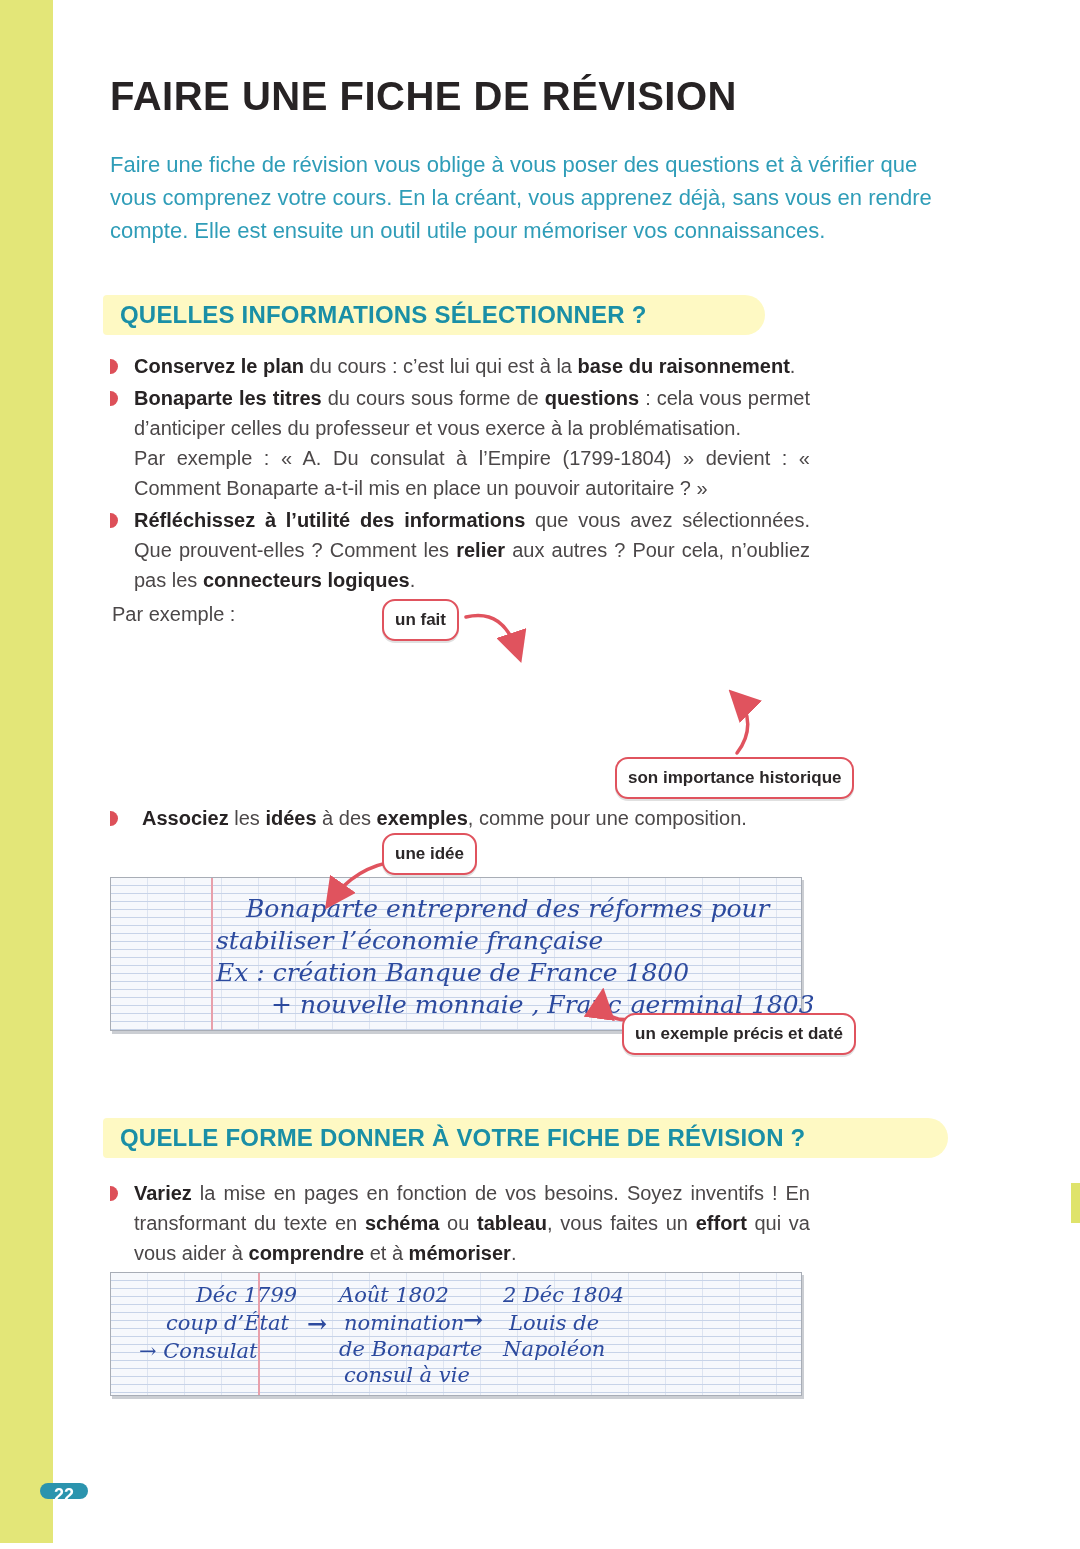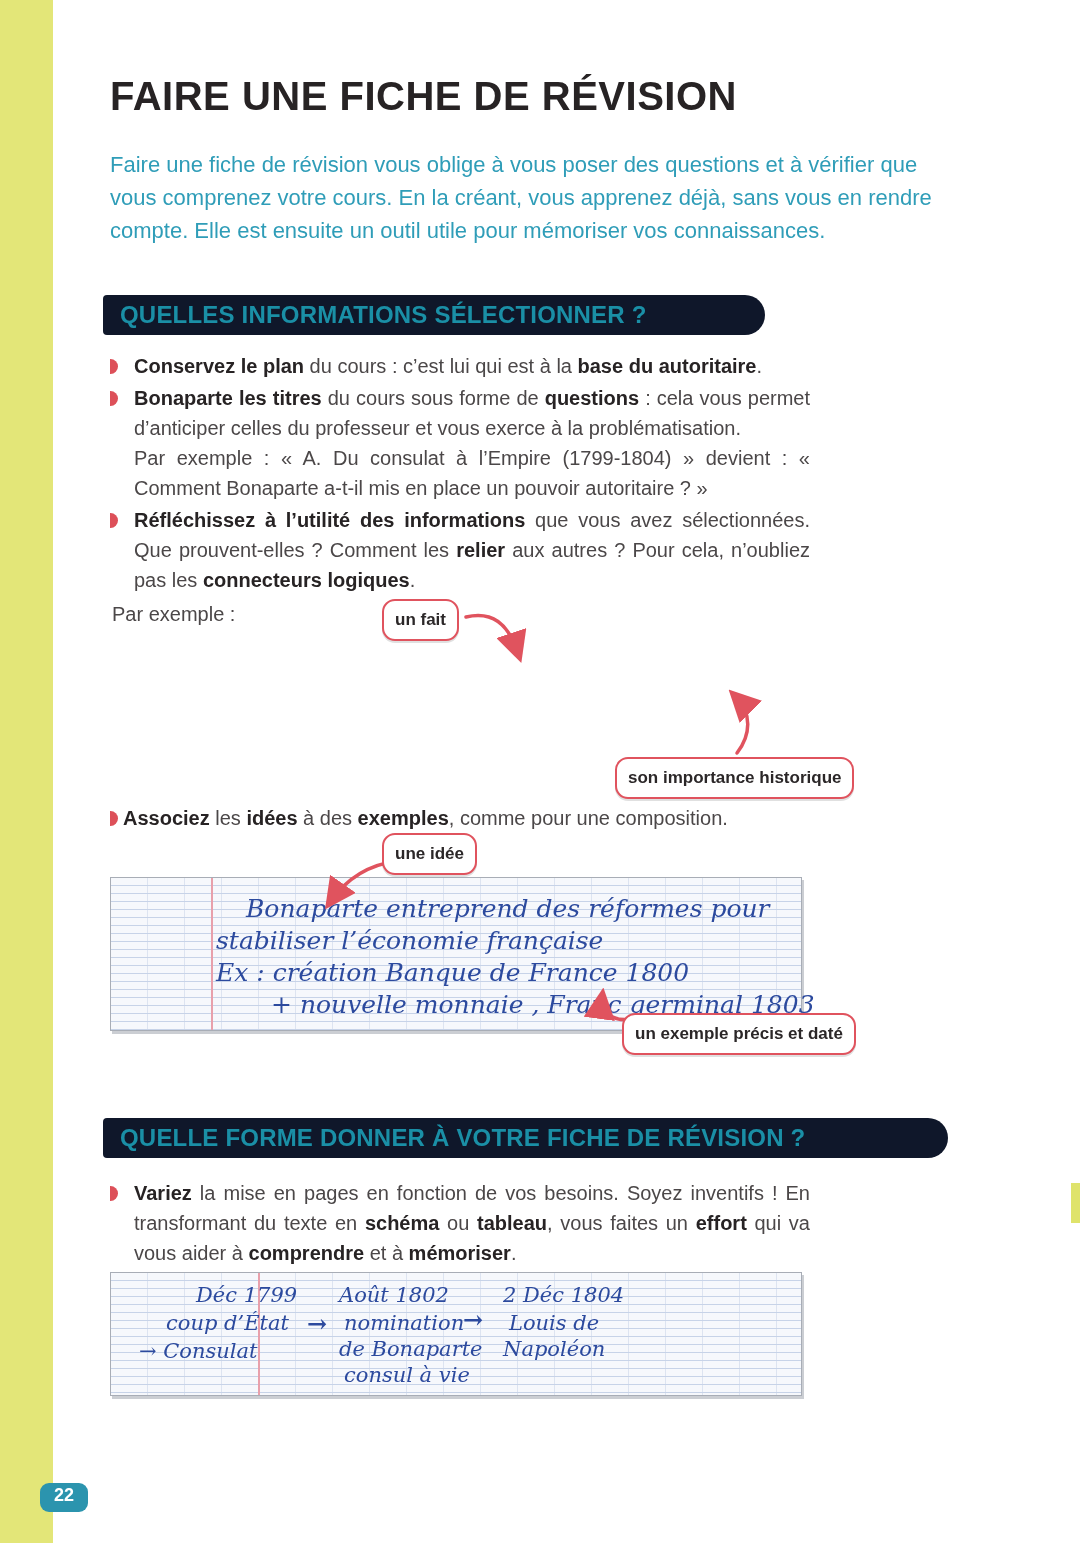"QUELLES INFORMATIONS SÉLECTIONNER ?" .pill { background: #0f172a -> #fef9c3 }
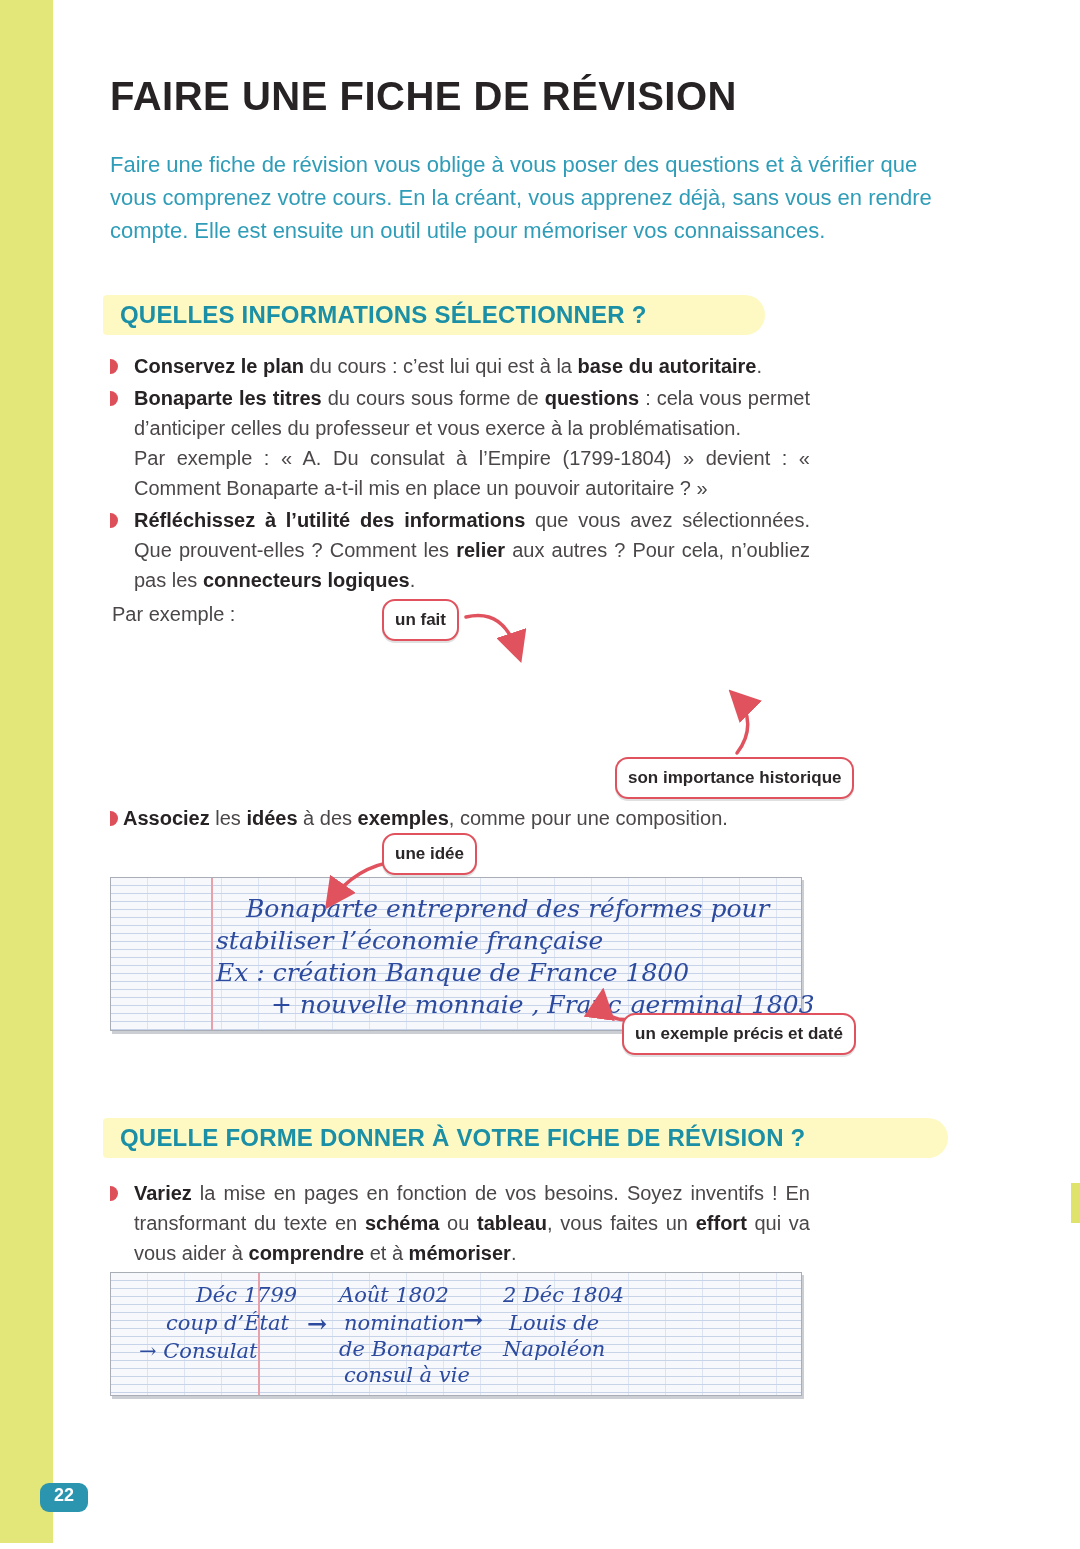"base du autoritaire" b { text: autoritaire -> raisonnement }
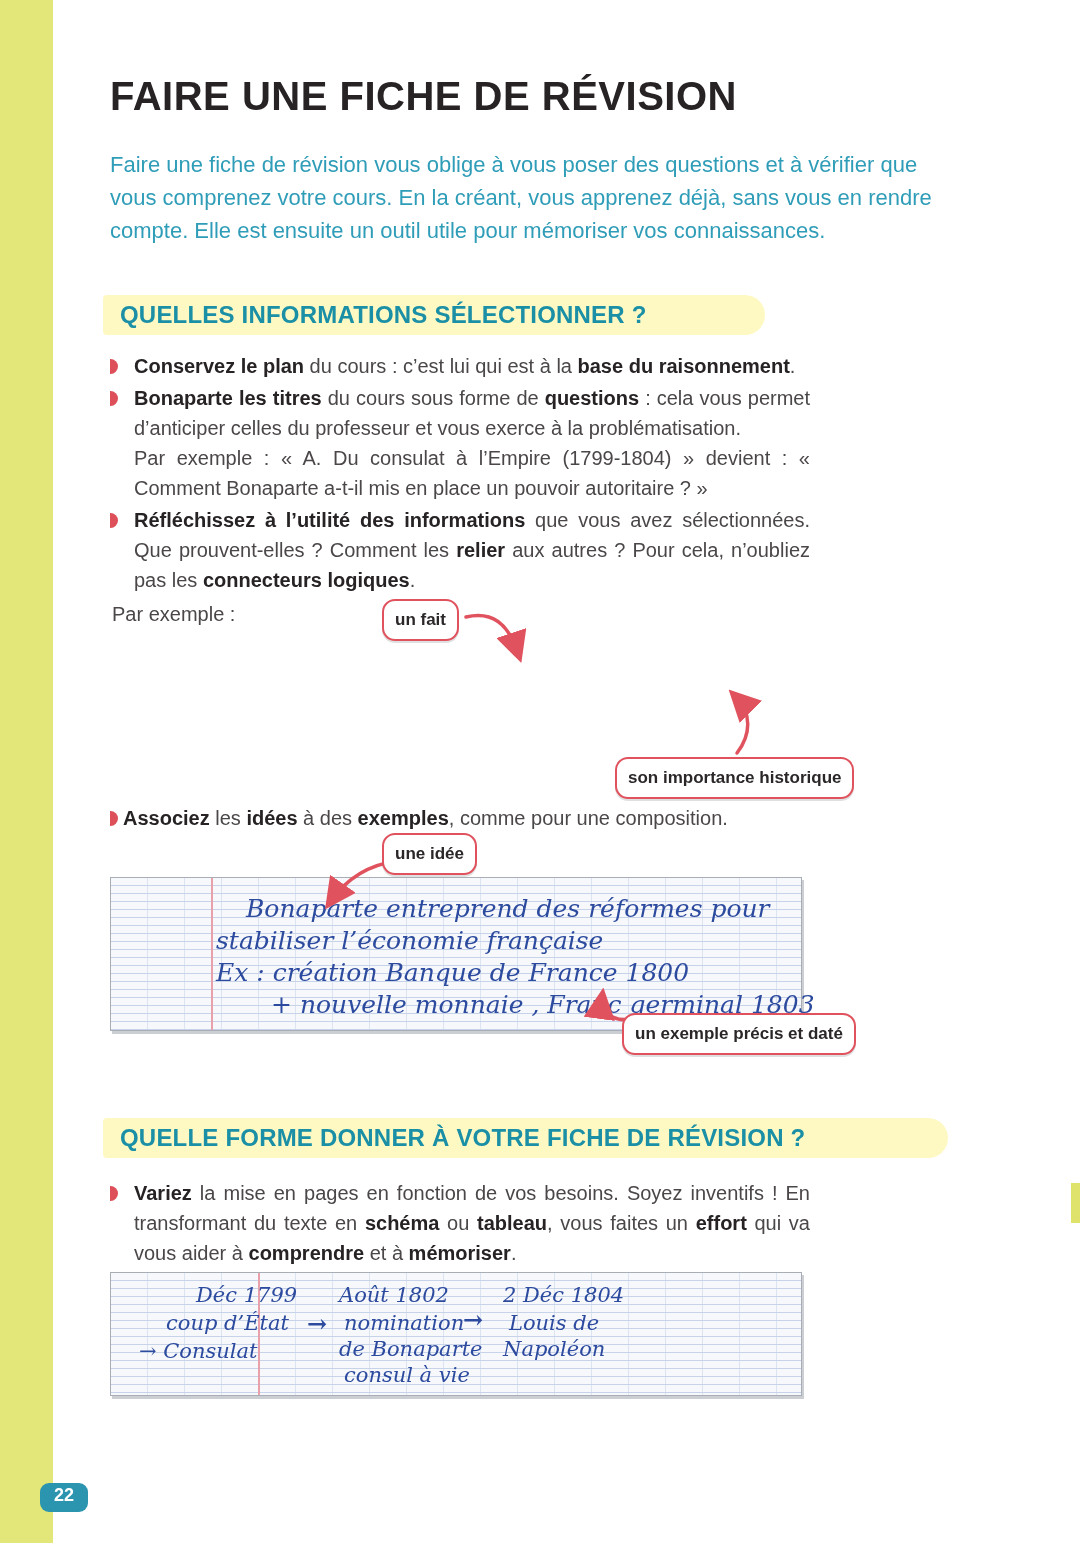"Associez les idées à des" .single { padding-left: 13px -> 32px }
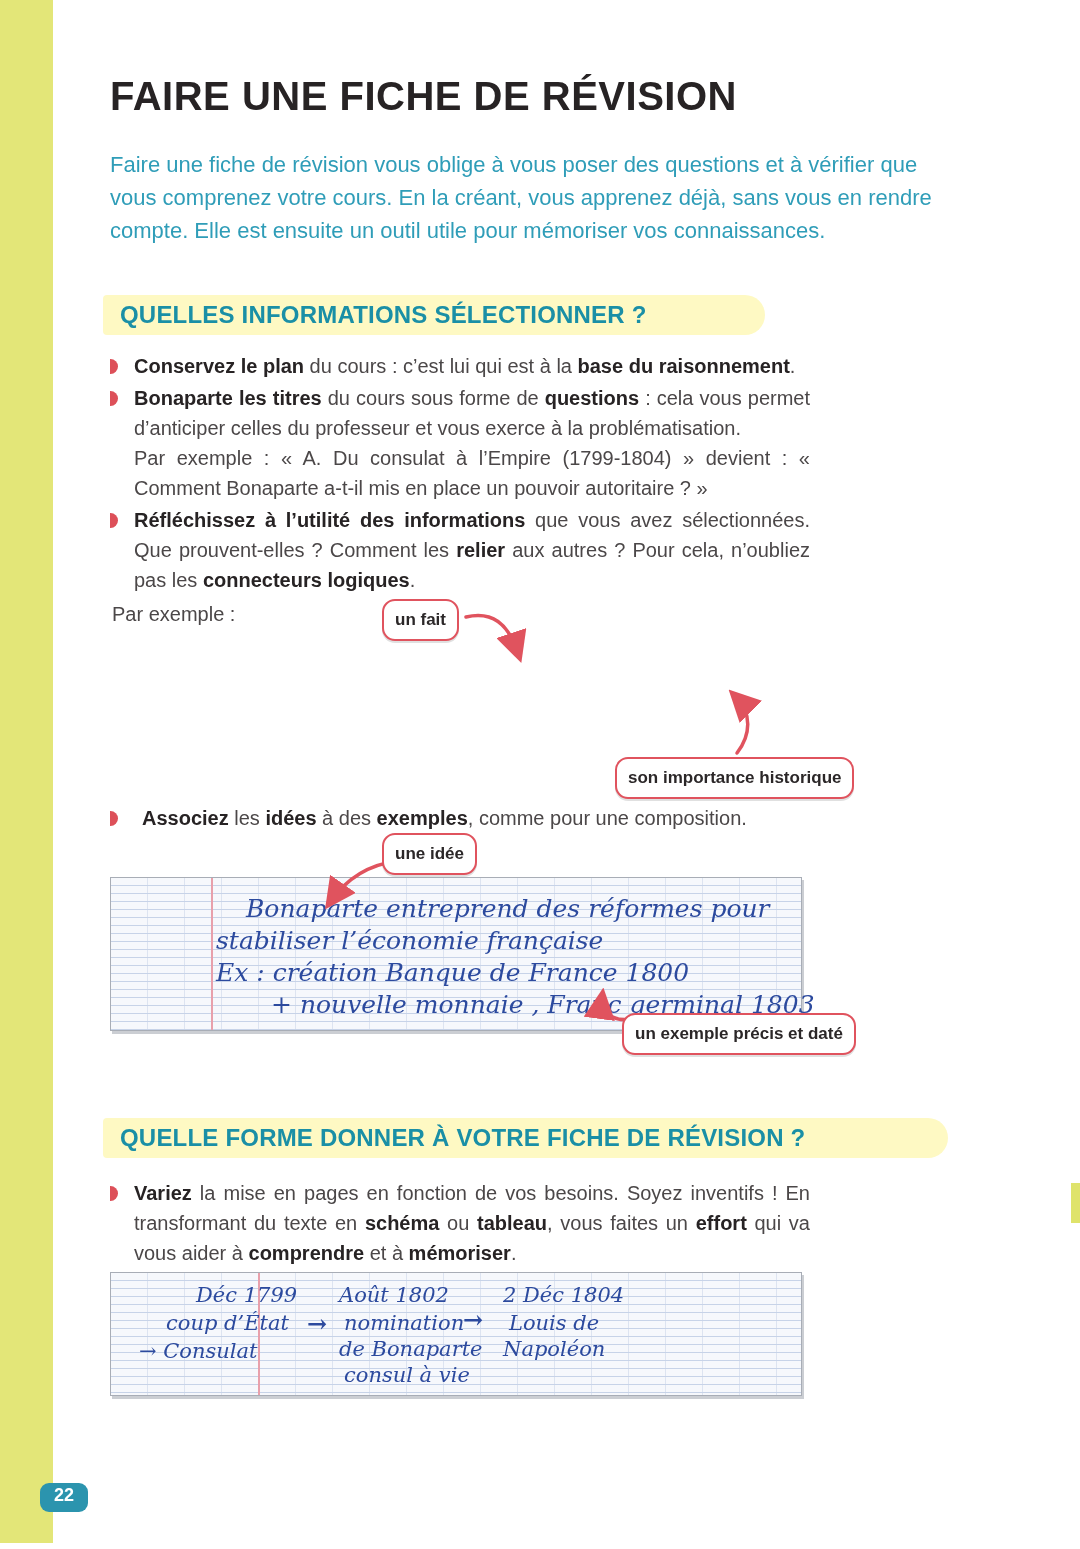"22" .page-badge { height: 29px -> 16px }
